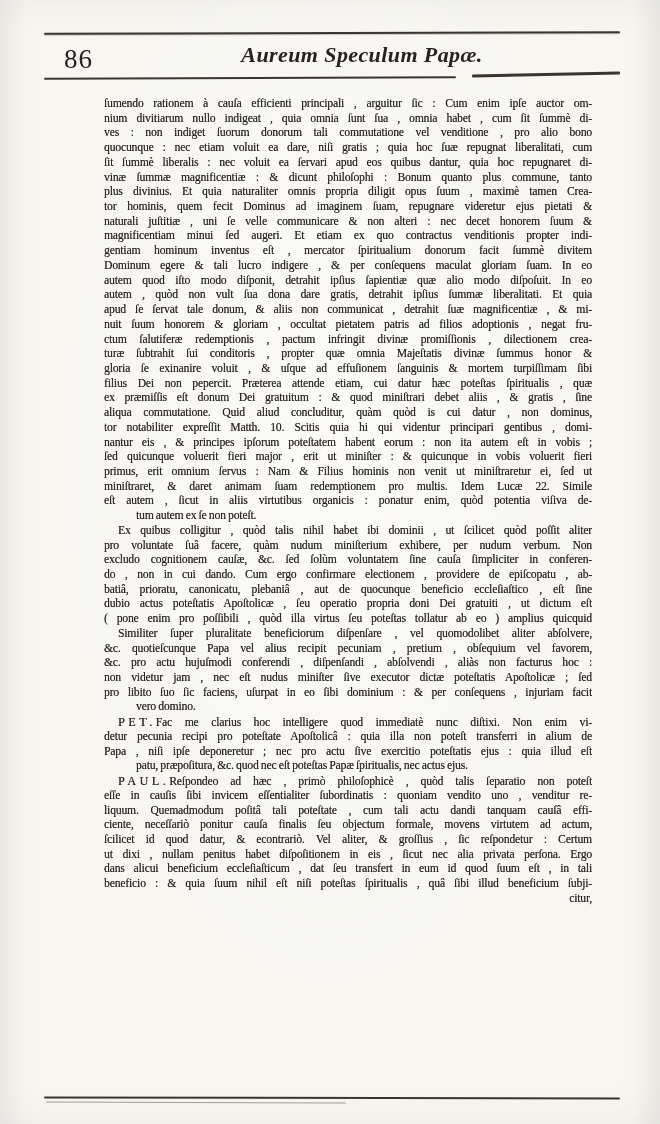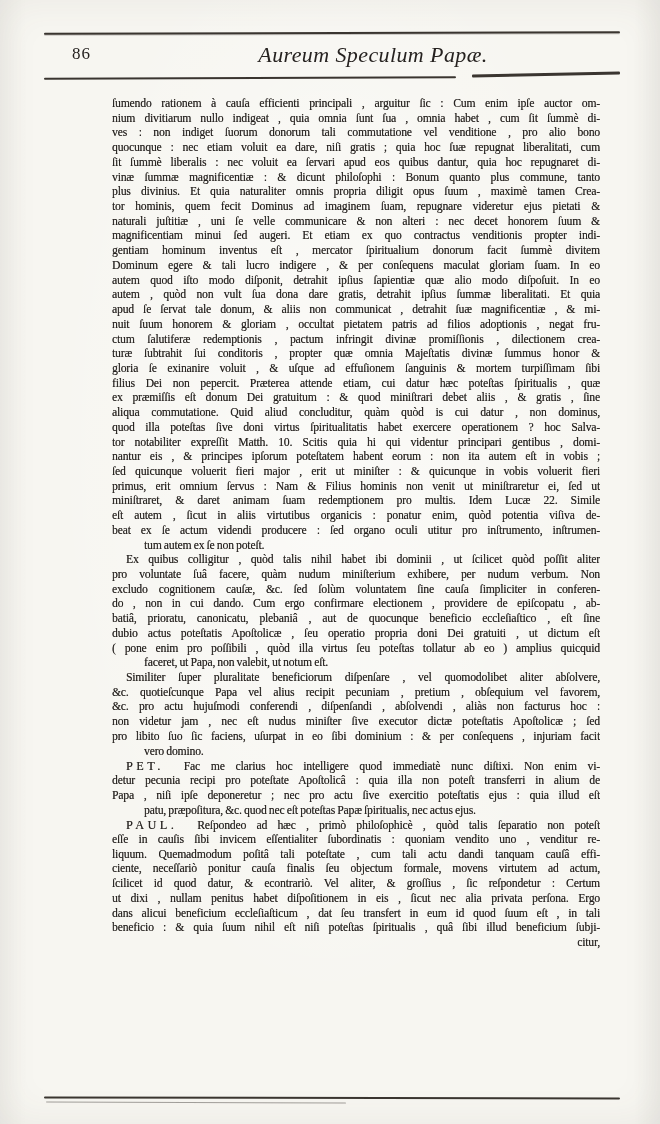"86" .pagenum { font-size: 17px -> 27px; left: 28px -> 20px }
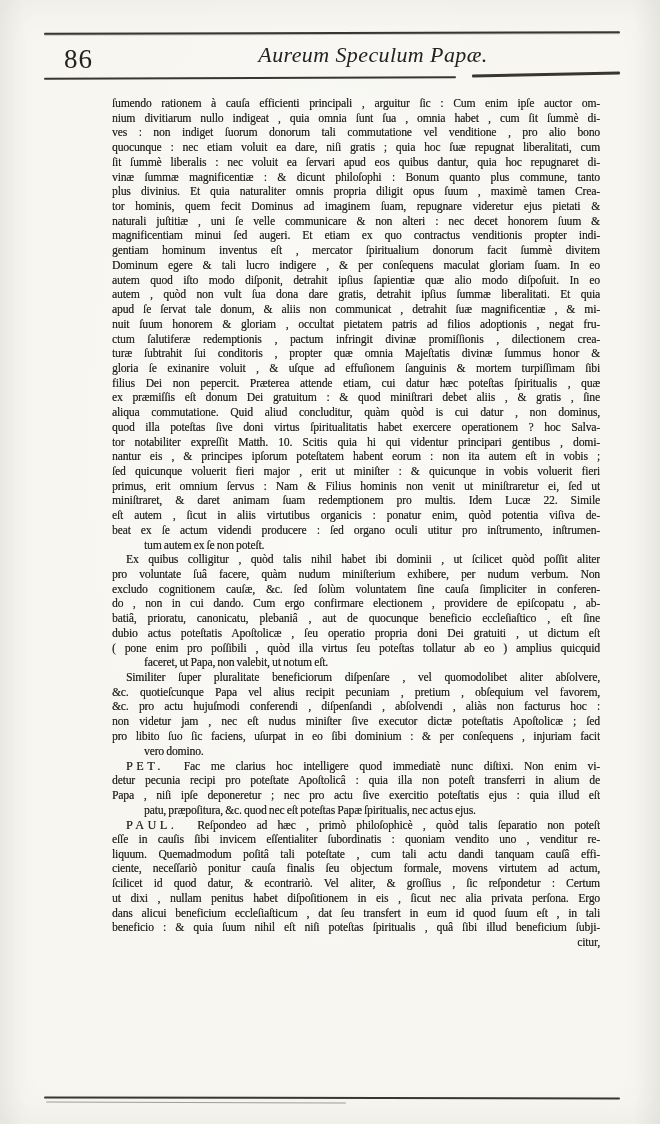"Aureum Speculum Papæ." .running-title { font-weight: 400 -> 700; left: 139px -> 128px }
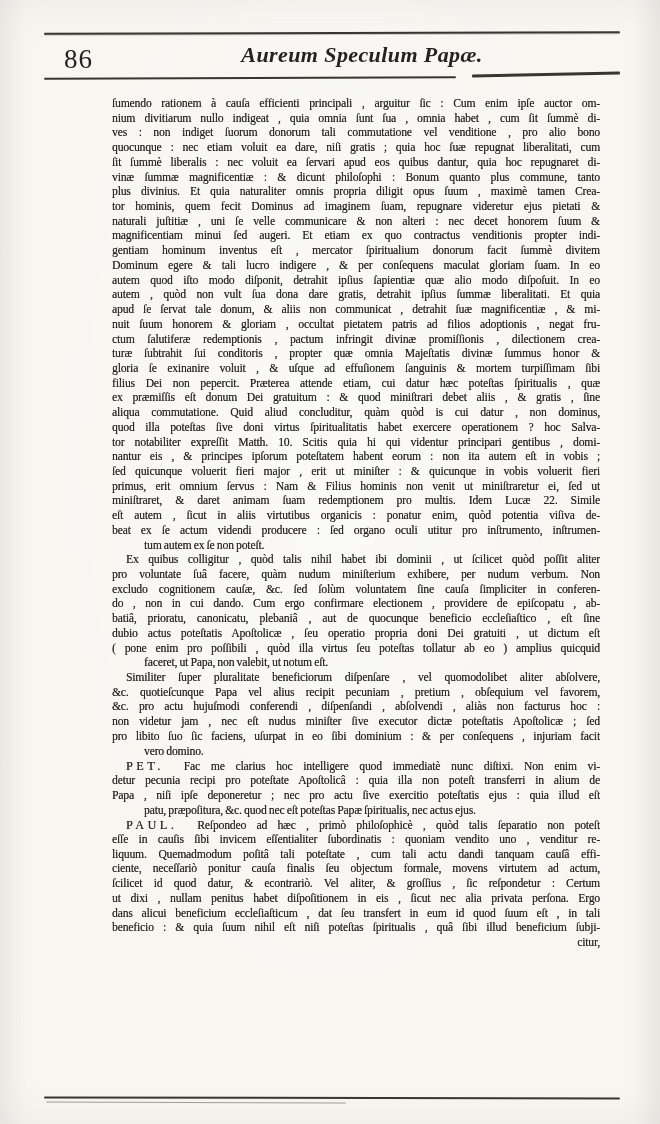"ſumendo rationem à cauſa efficienti" .textblock { left: 112px -> 104px }
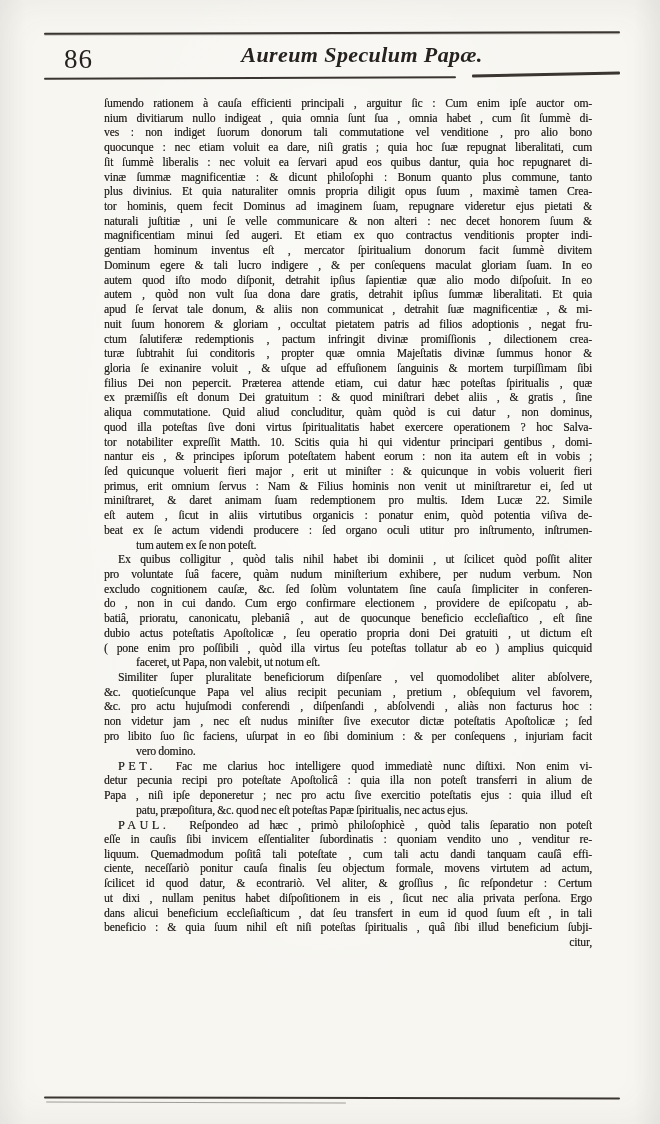"quod illa poteſtas ſive doni" div.line { html: <div>quod illa poteſtas ſive doni virtus ſpiritualitatis habet exercere operationem ? hoc Salva-</div> -> none }
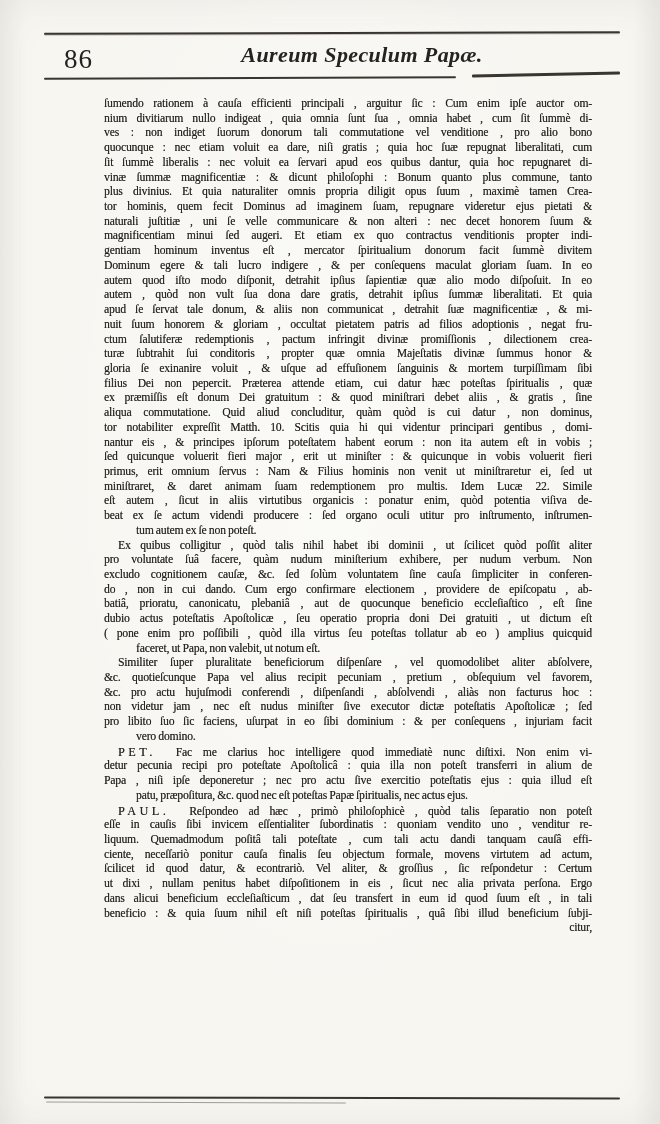"beat ex ſe actum videndi" div.line { html: <div>beat ex ſe actum videndi producere : ſed organo oculi utitur pro inſtrumento, inſtrumen-</div> -> none }
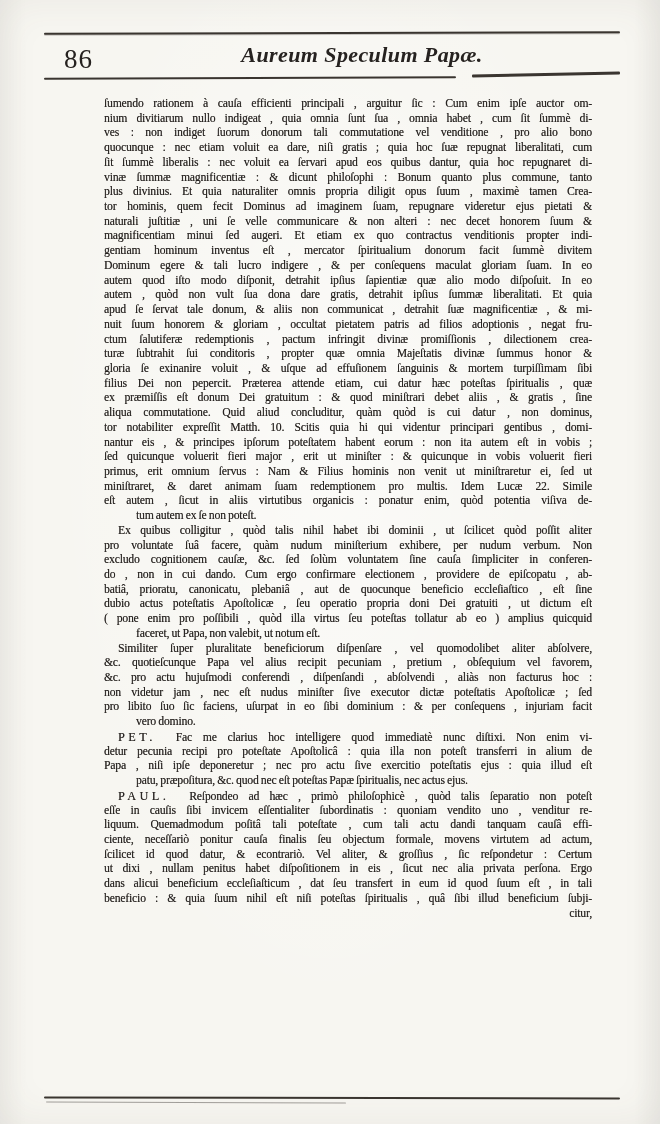"faceret, ut Papa, non valebit," div.line { html: <div>faceret, ut Papa, non valebit, ut notum eſt.</div> -> none }
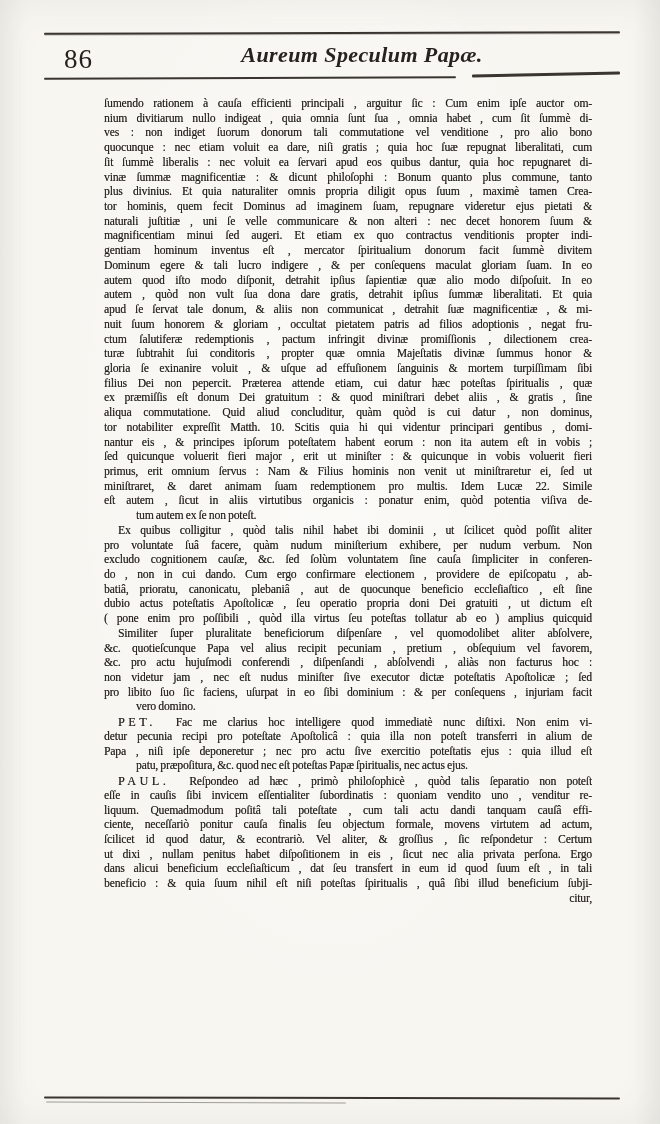"PET." .speaker { padding-right: 20px -> 0 }
